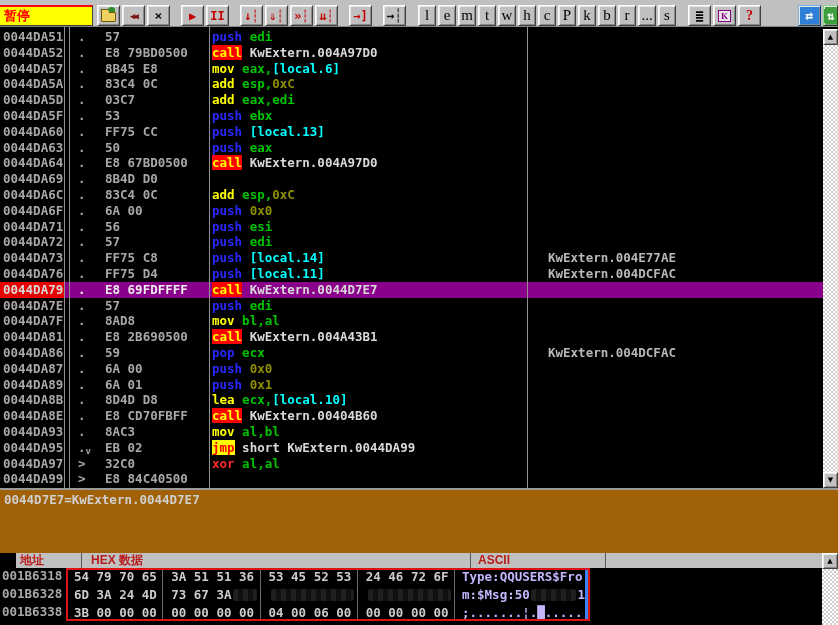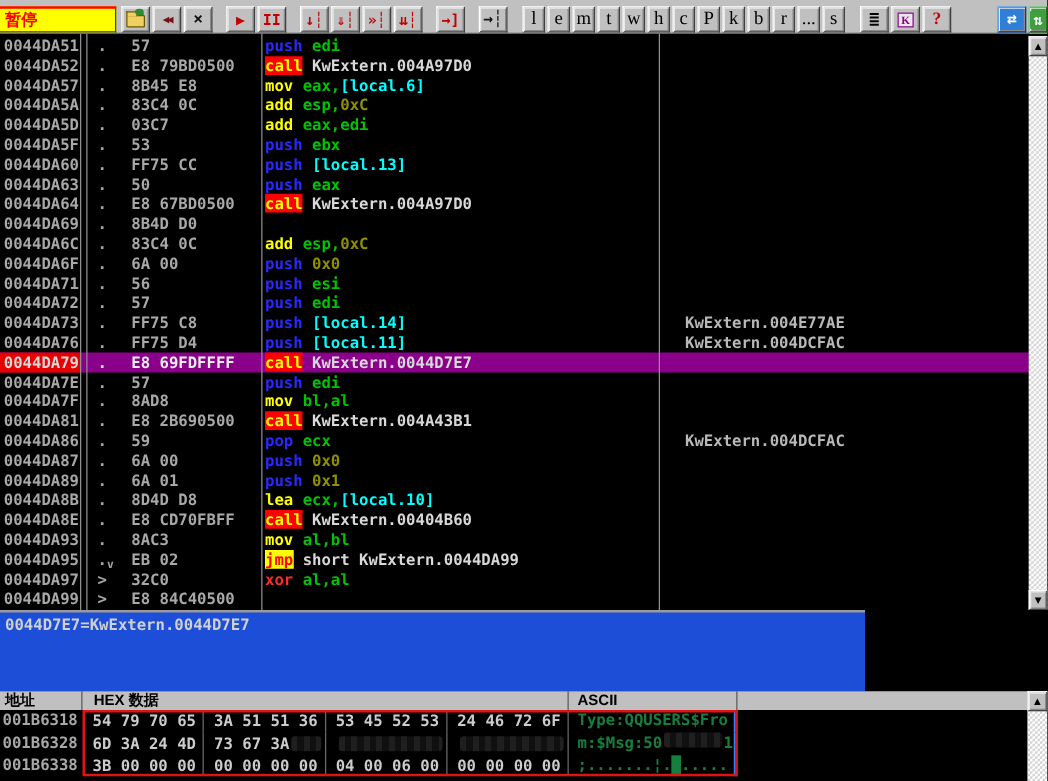"0044D7E7=KwExtern.0044D7E7" .info { background: #1d4ed8 -> #a16207; width: 692px -> 838px }
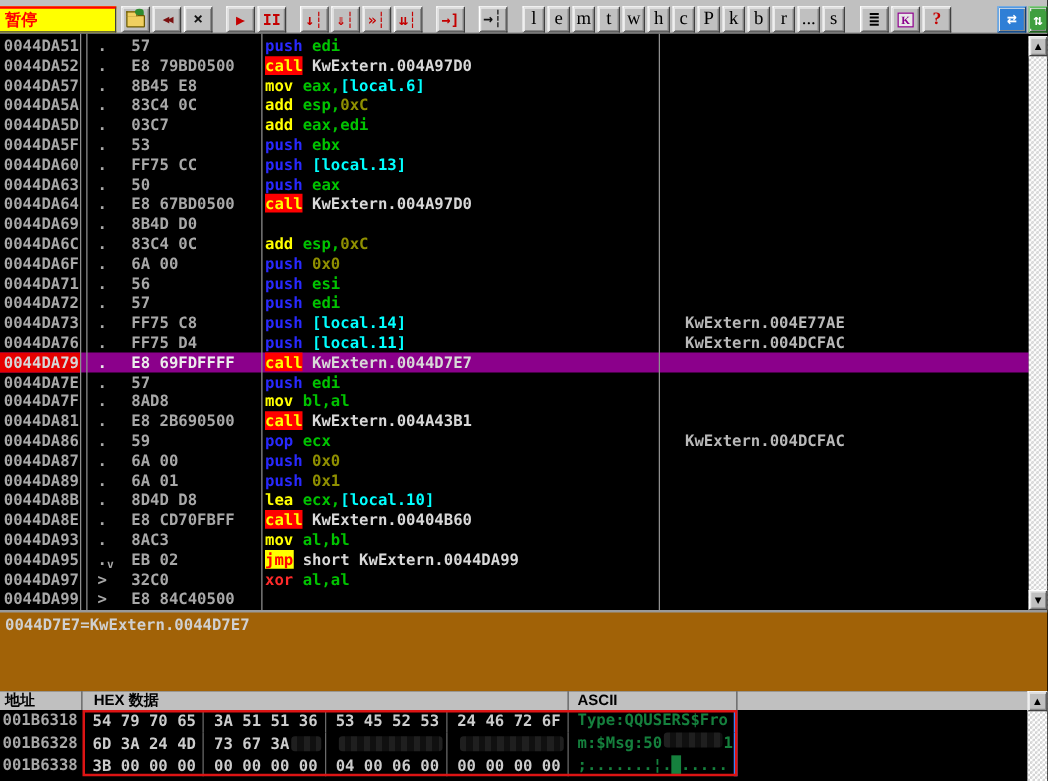"地址" .dhead { color: #000000 -> #b91c1c; left: 0 -> 16px }
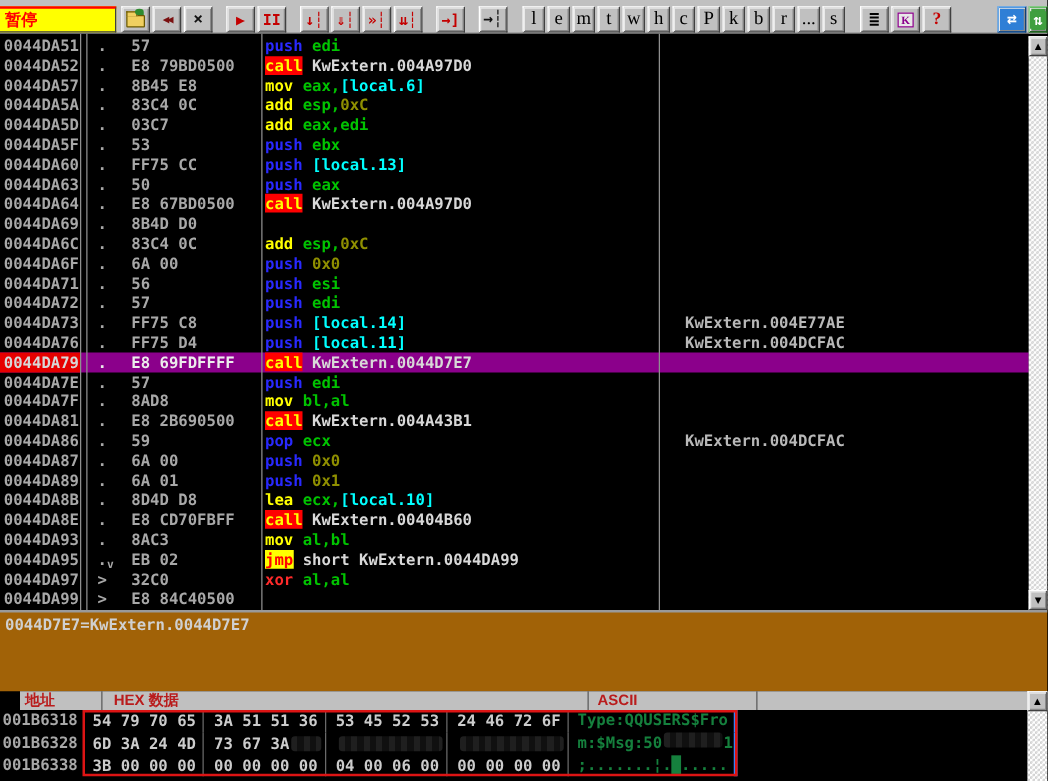"Type:QQUSERS$Fro" .d-ascii { align-items: flex-start -> center; border-right: 3px solid #3b82f6 -> 5px solid #3b82f6; color: #15803d -> #c4b5fd }
